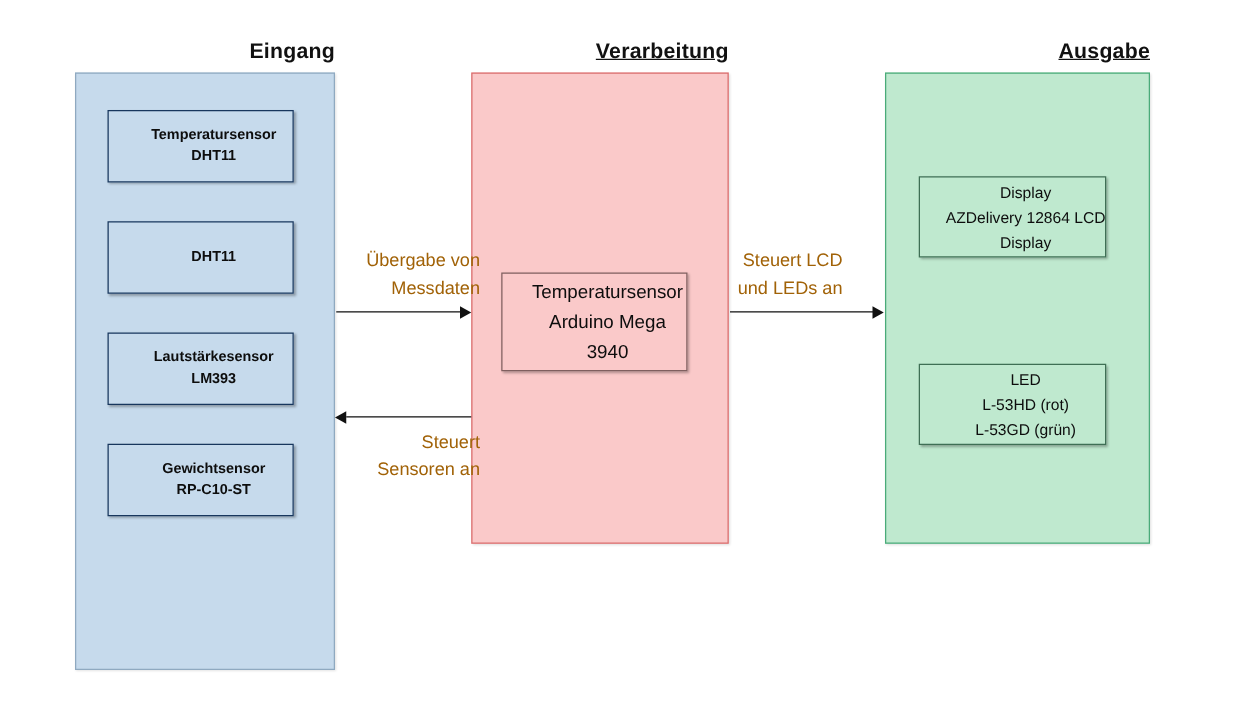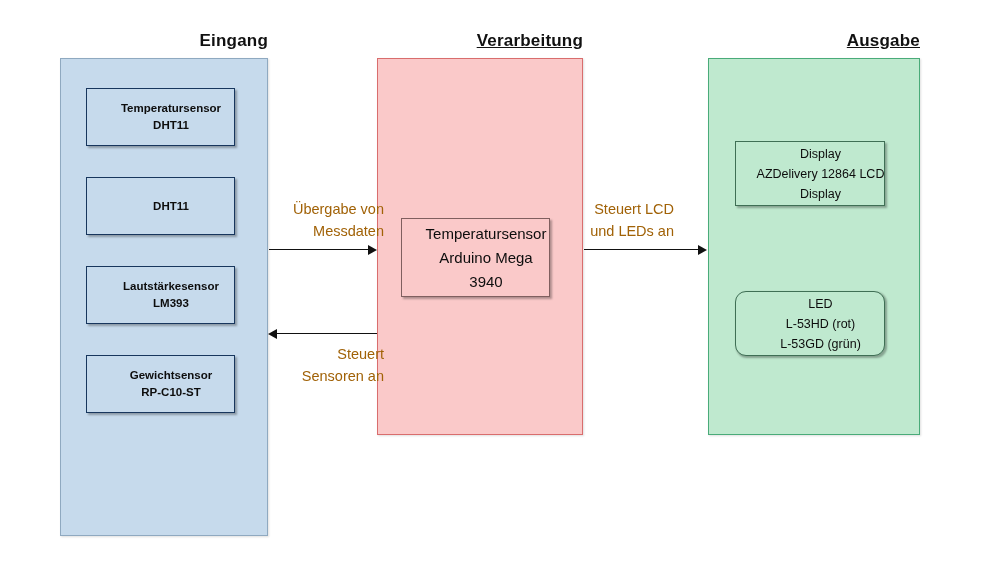"LED" #node-led { border-radius: 11px -> none }
